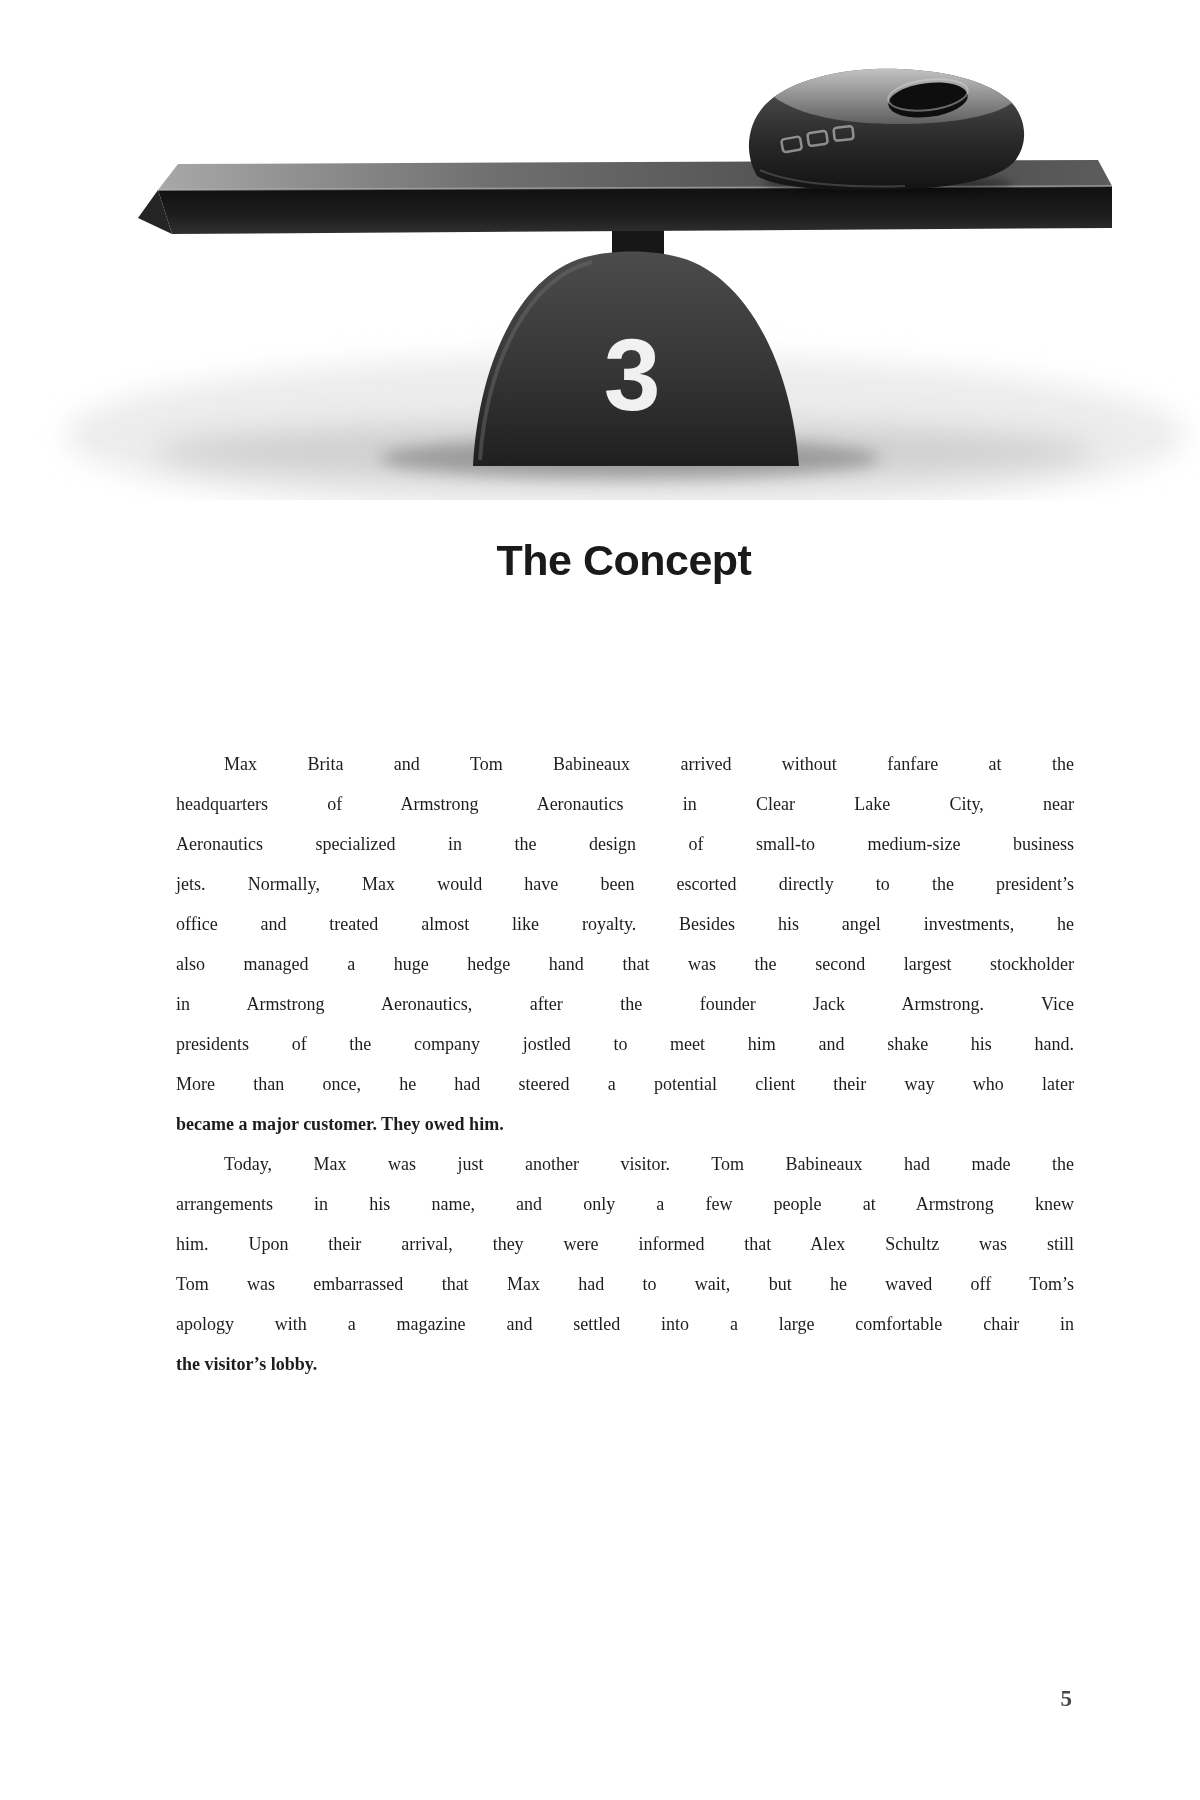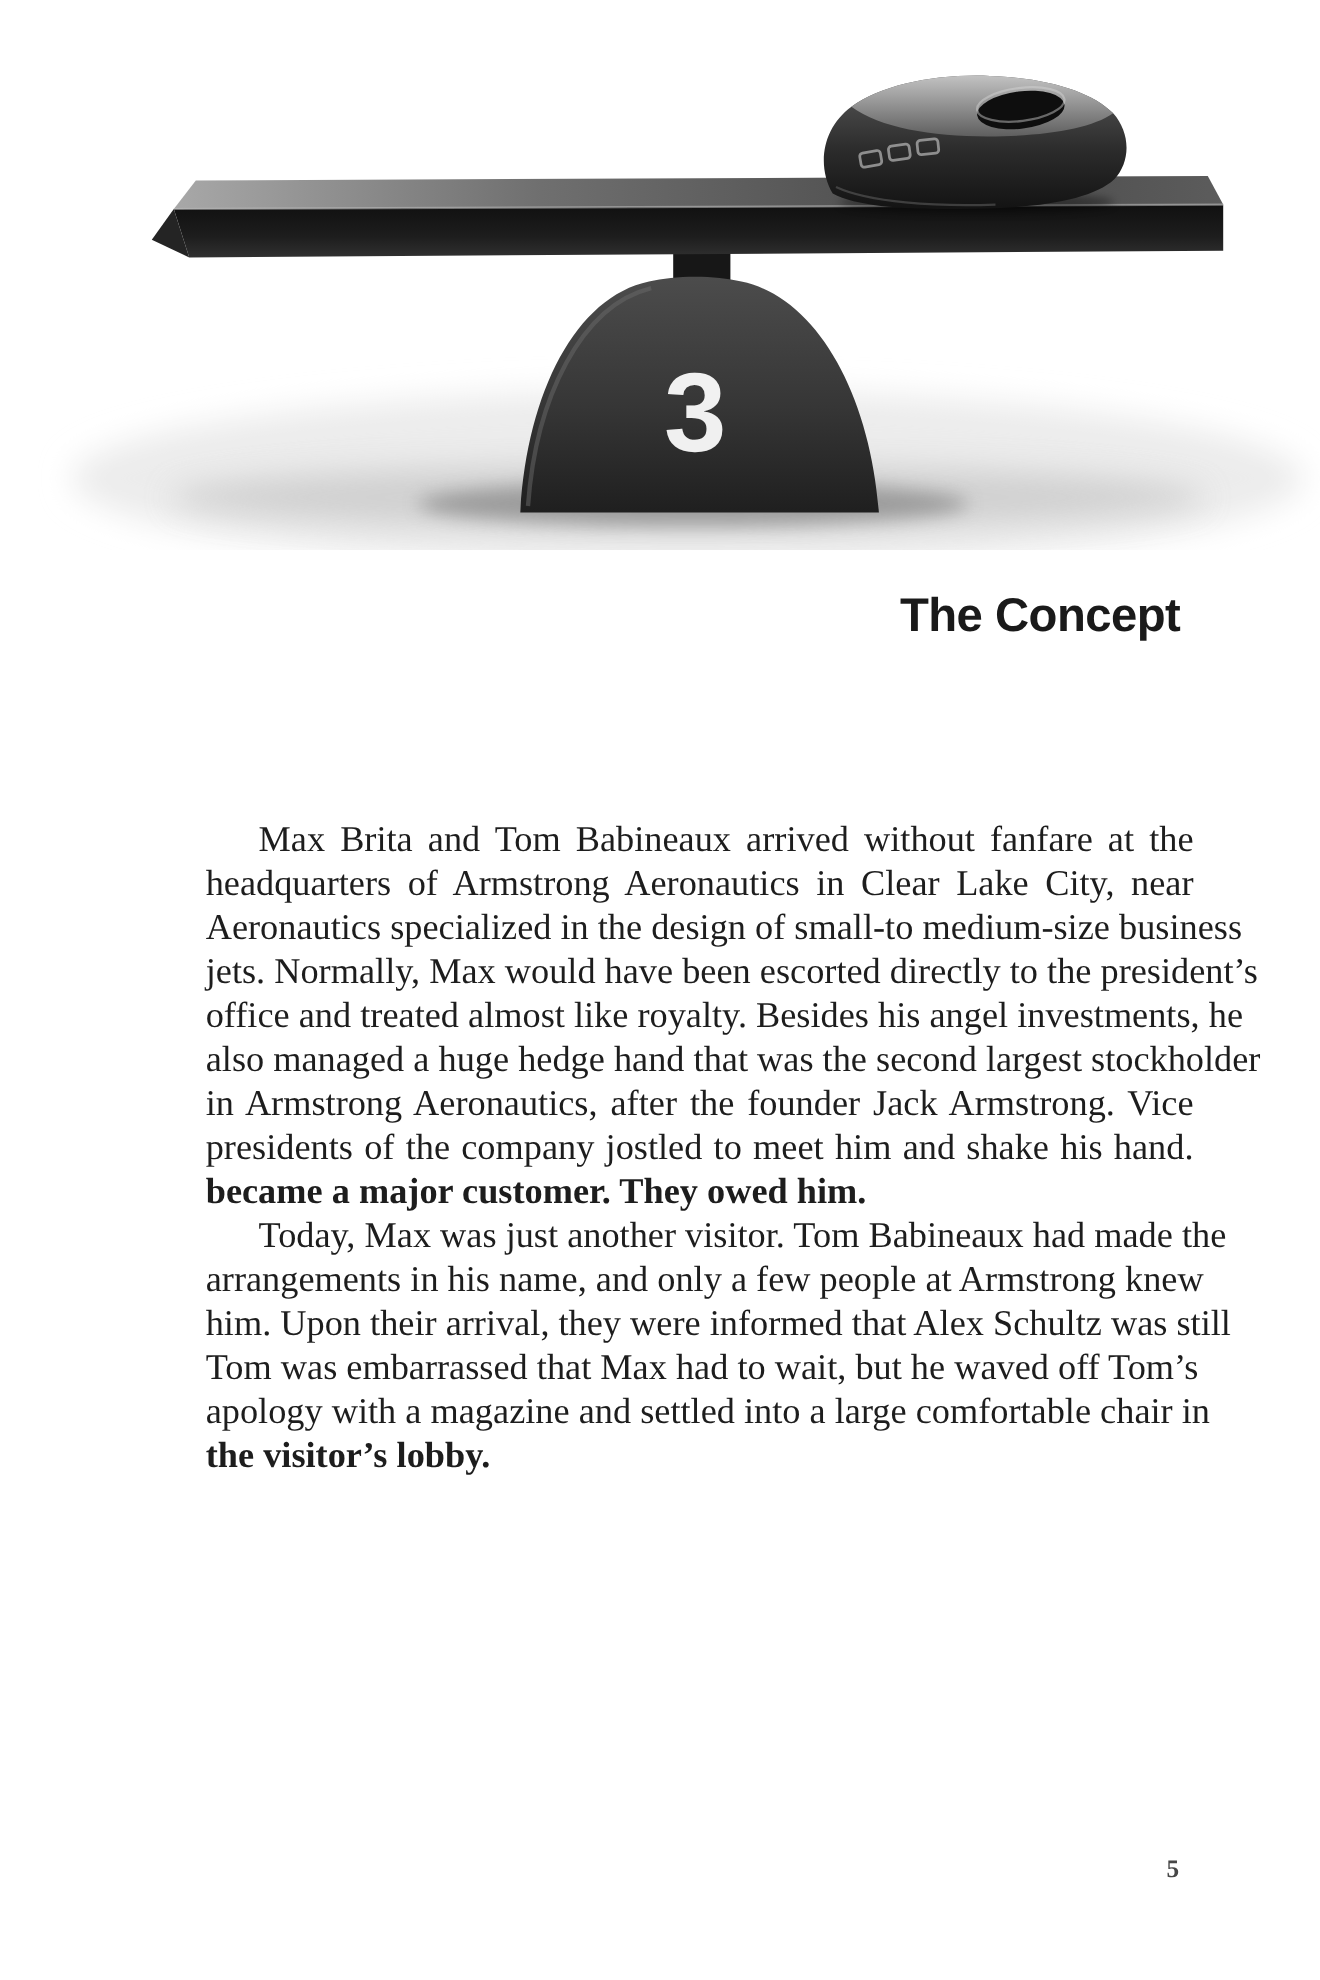"The Concept" .chapter-title { text-align: right -> center }
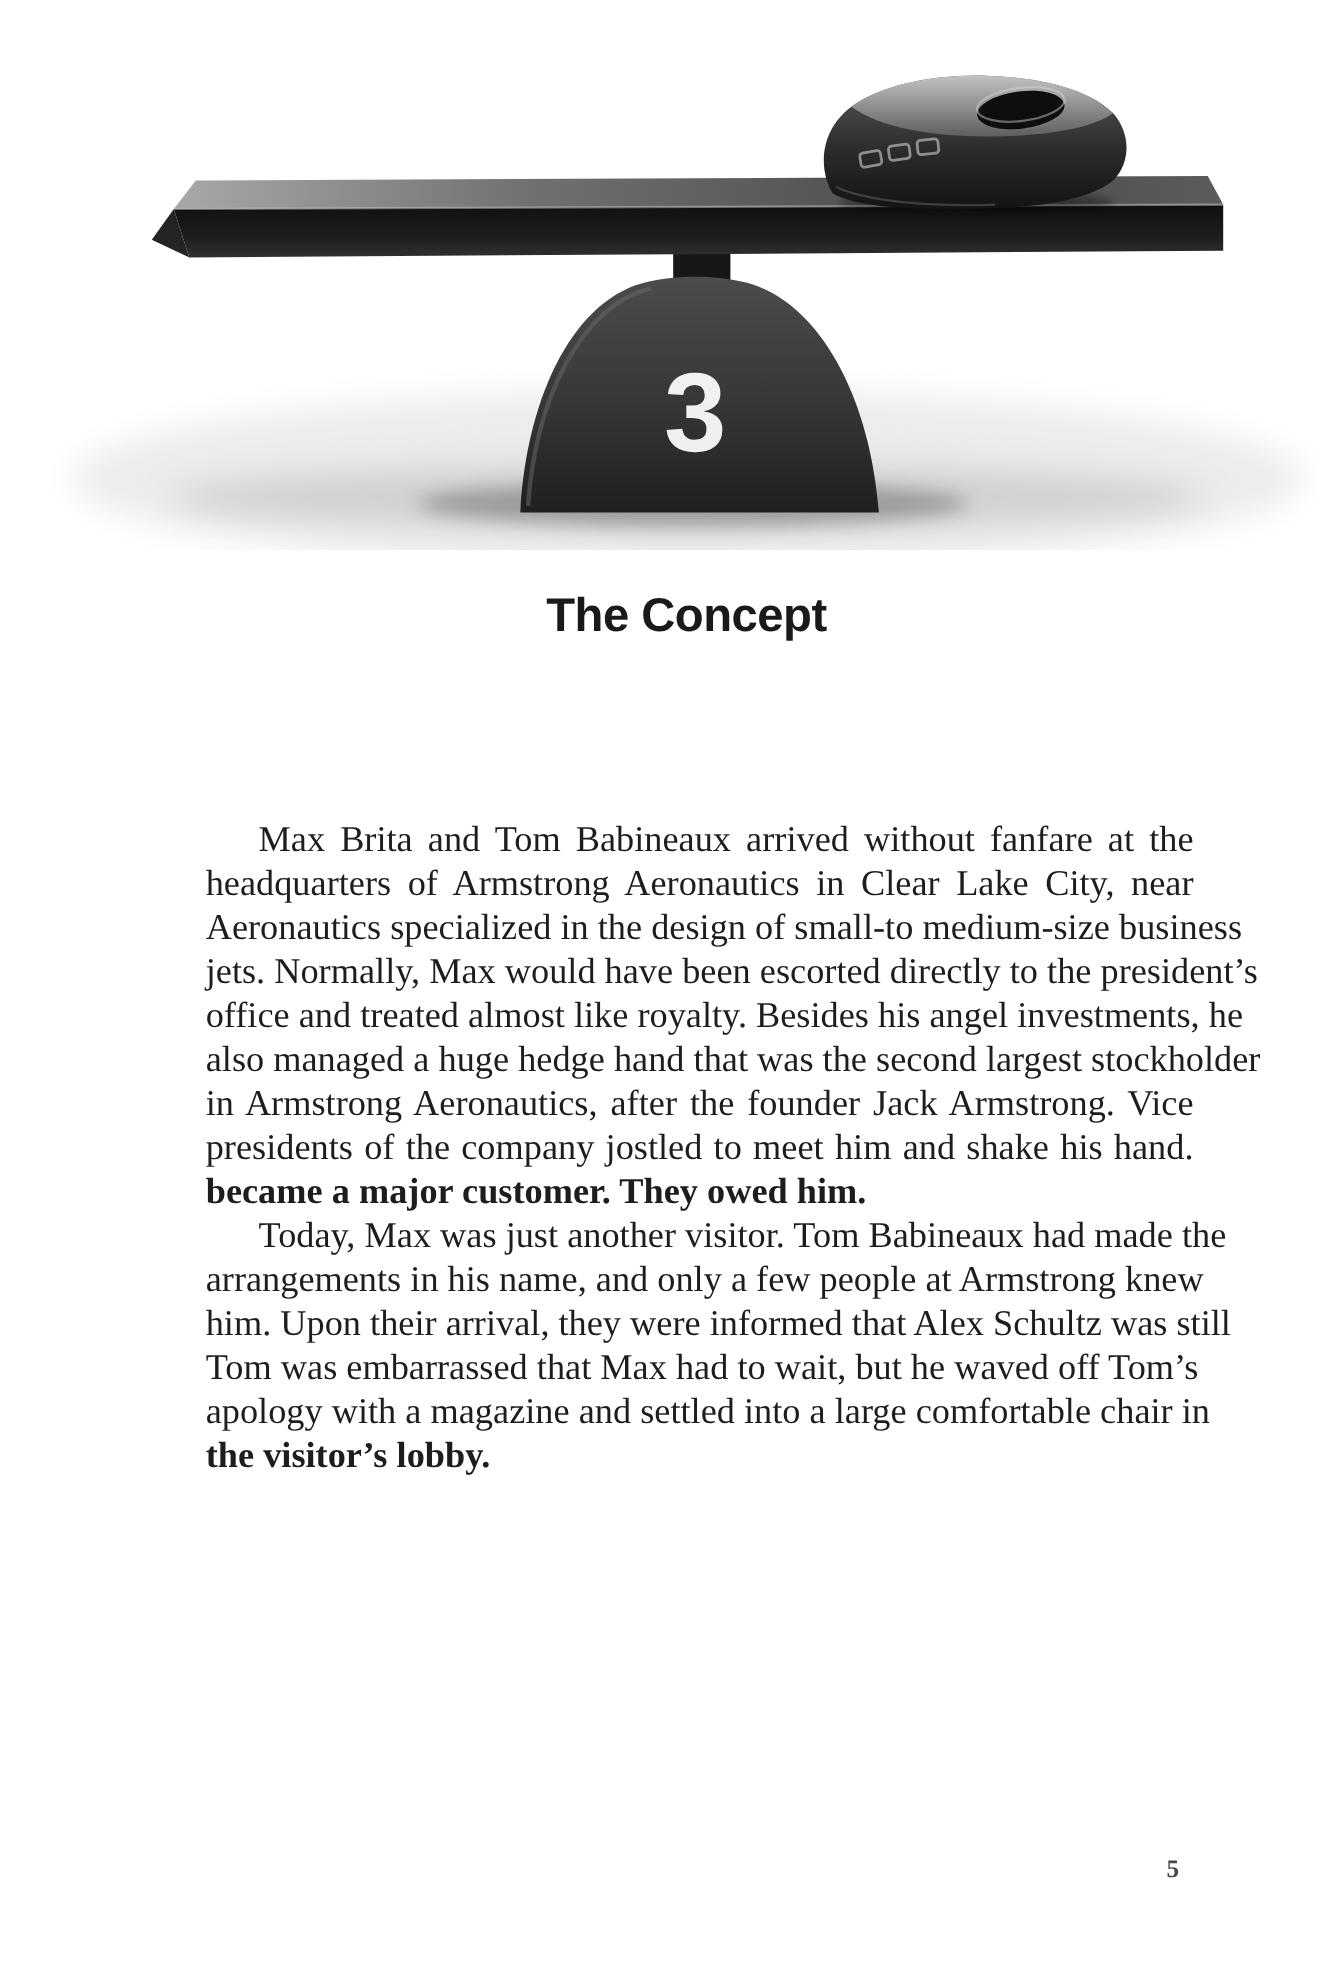"Max Brita and Tom Babineaux" .body-text { font-size: 33px -> 18px; left: 187px -> 176px }
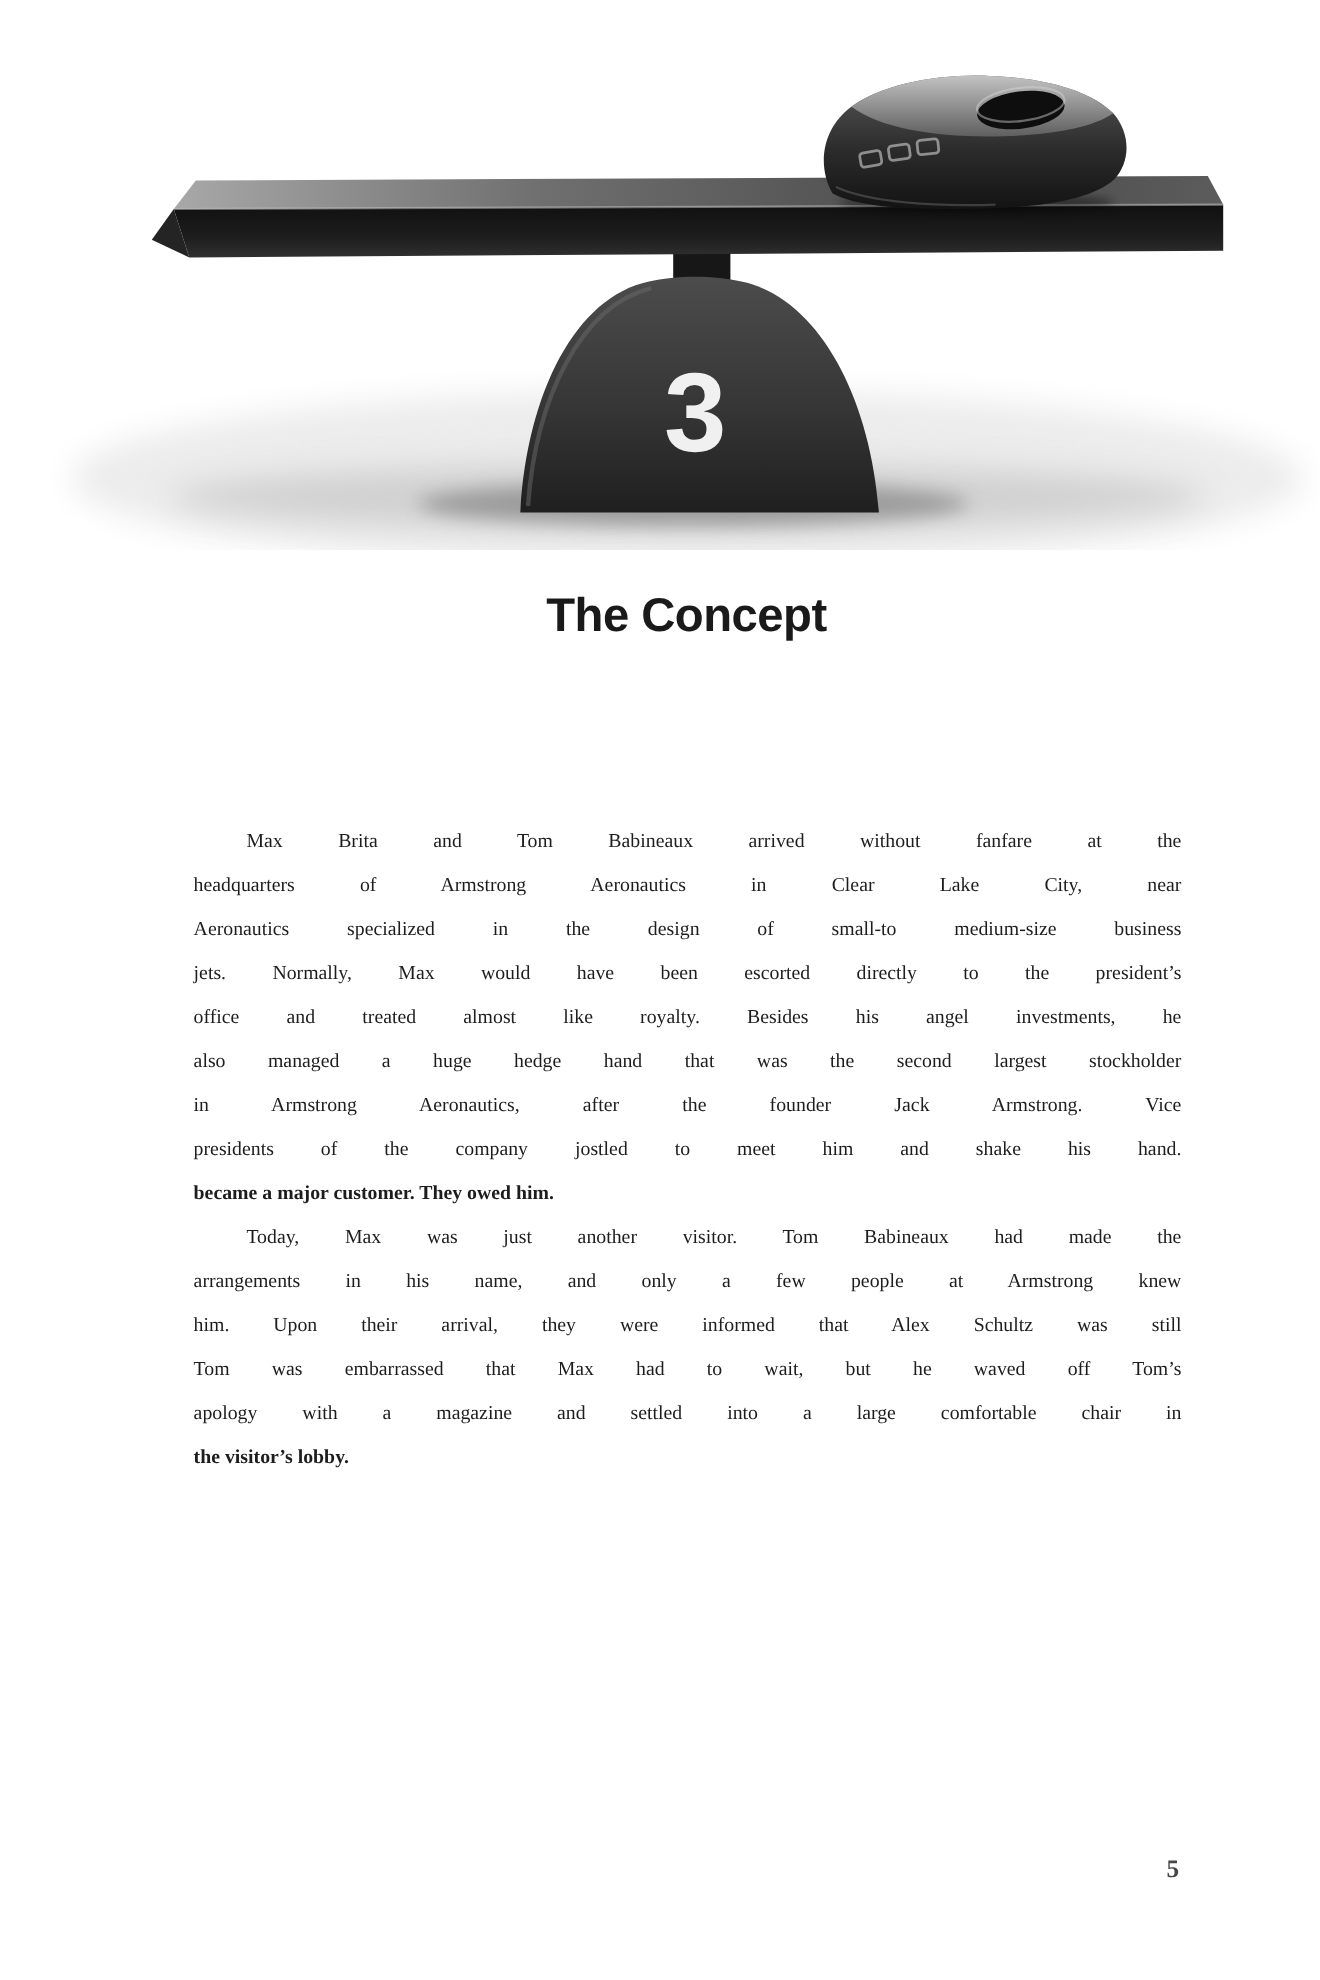"More than once, he had" div.line { html: none -> <div>More than once, he had steered a potential client their way who later</div> }
